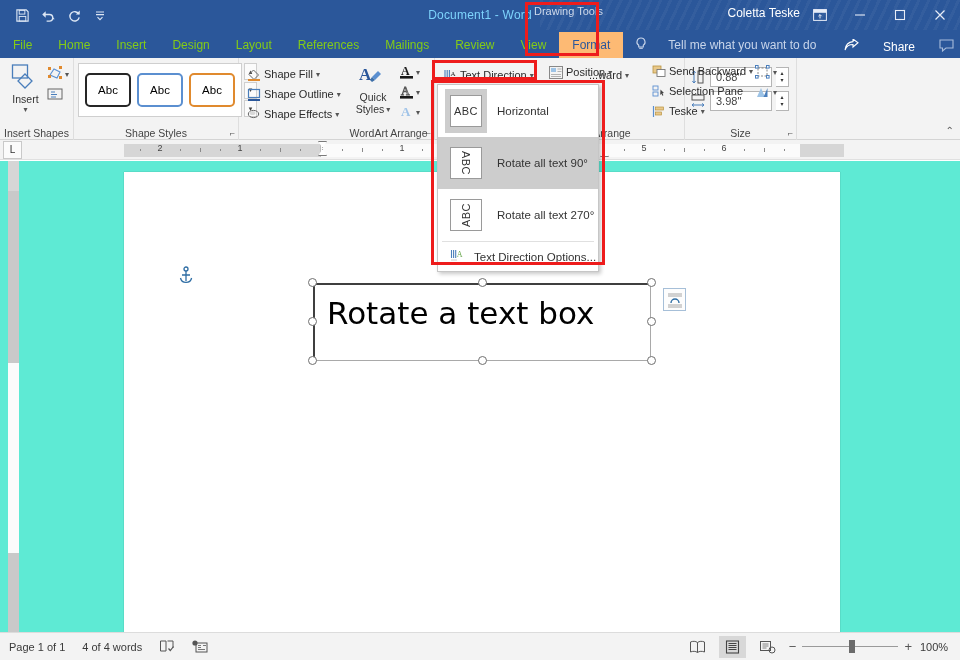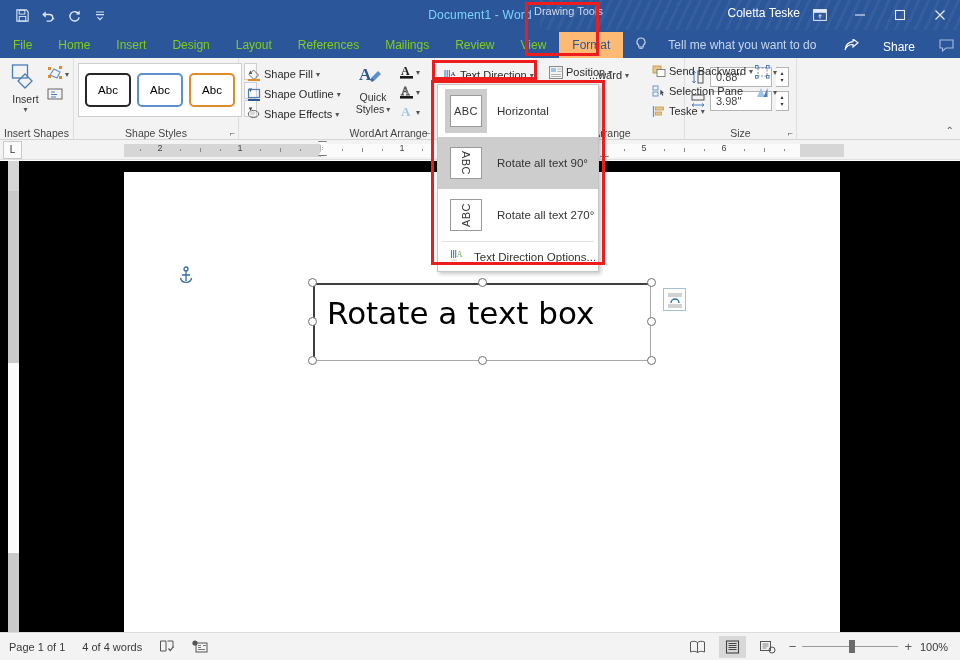"Rotate a text box" .workspace { background: #000000 -> #5eead4 }
